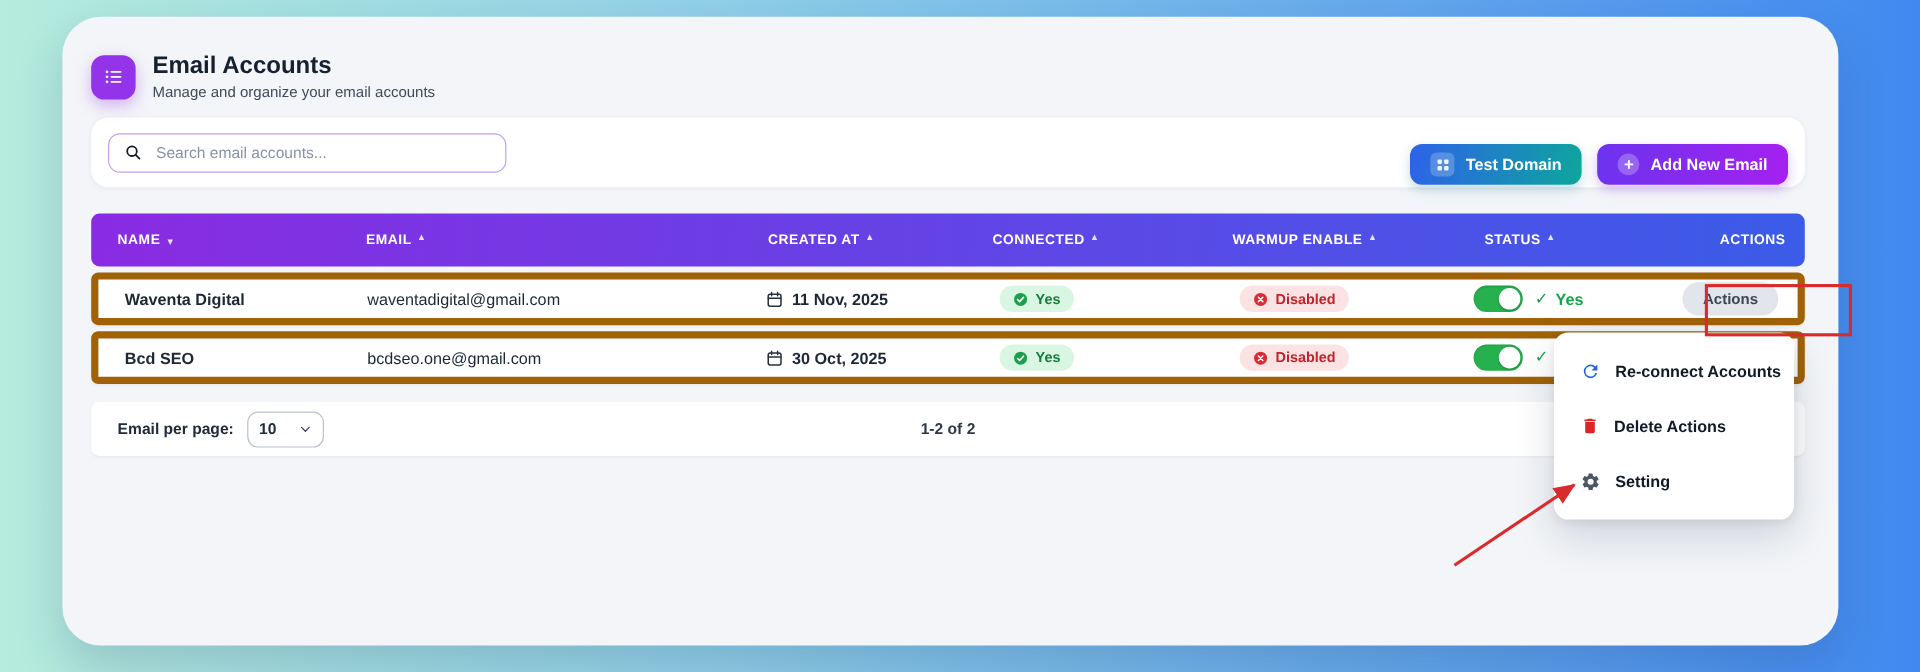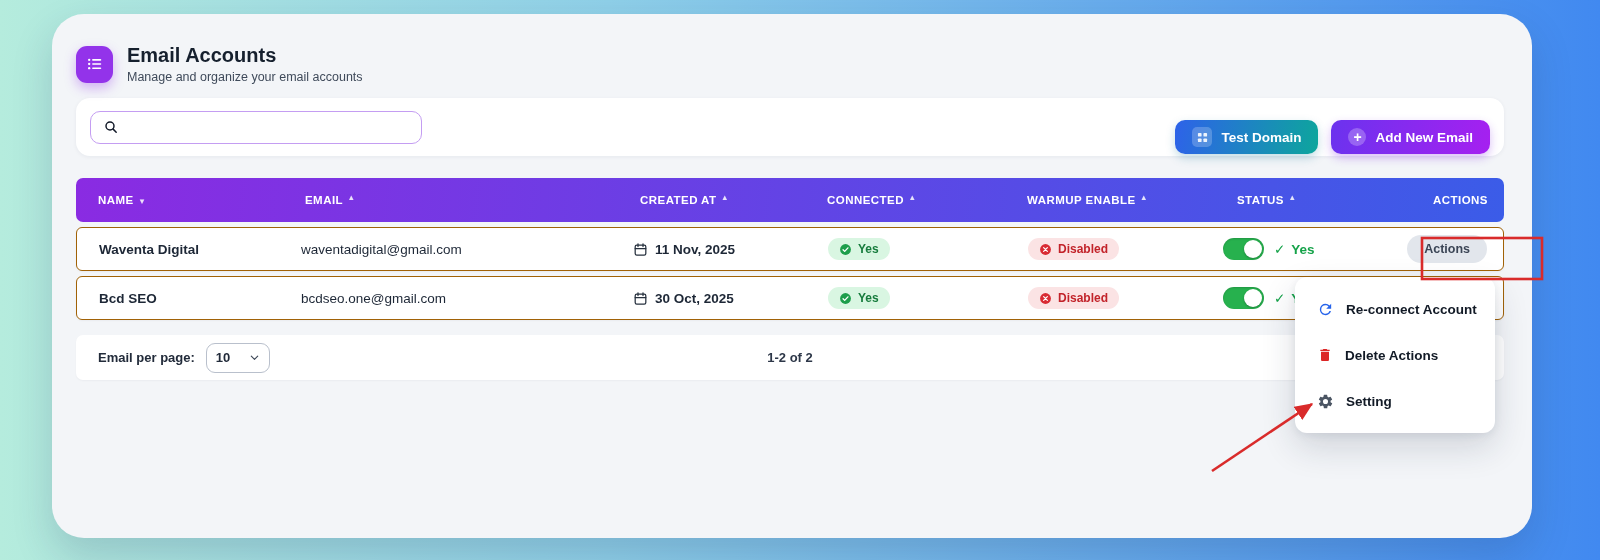"Search email accounts..." input { html: none -> <input> }
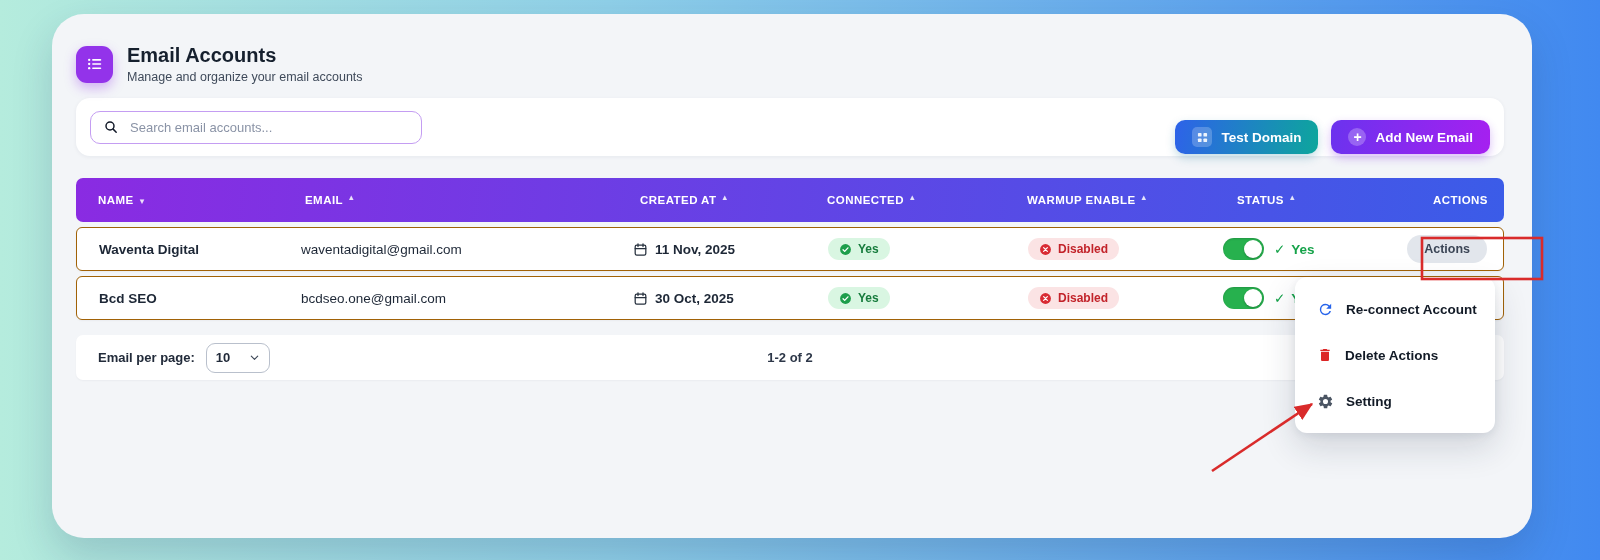"Waventa Digital" .row { border: 1px solid #a16207 -> 6px solid #a16207 }
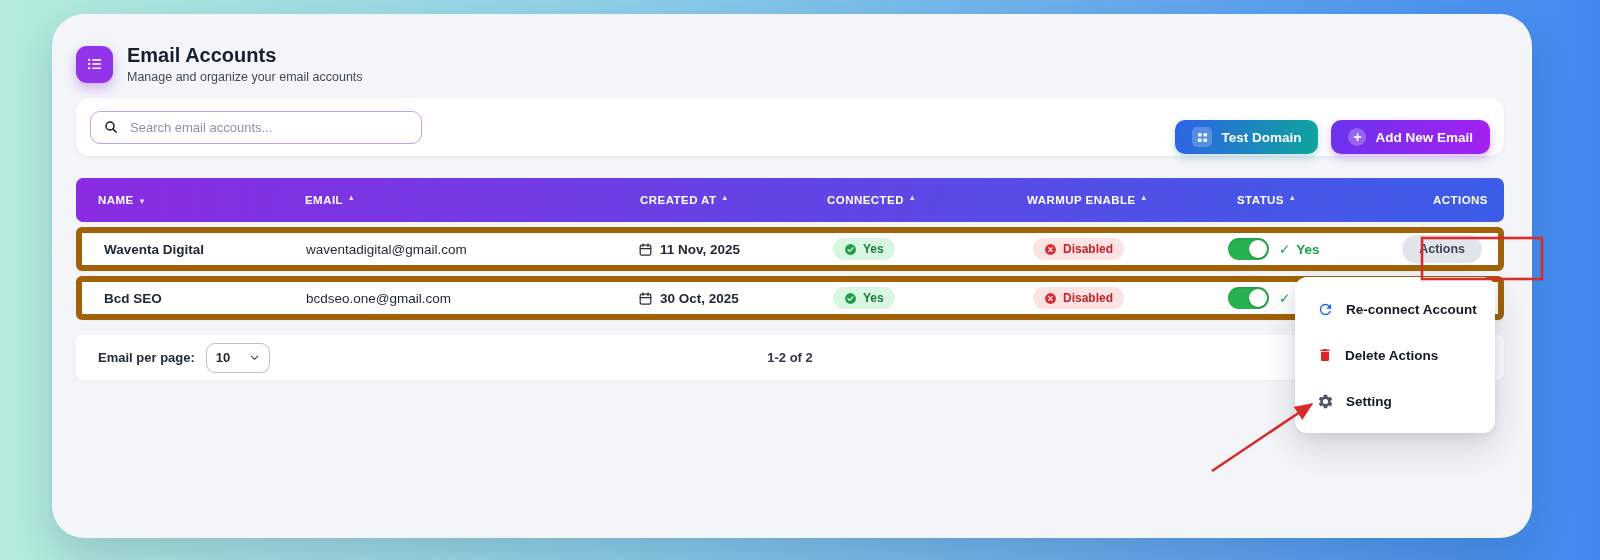"Re-connect Account" span { text: Account -> Accounts }
